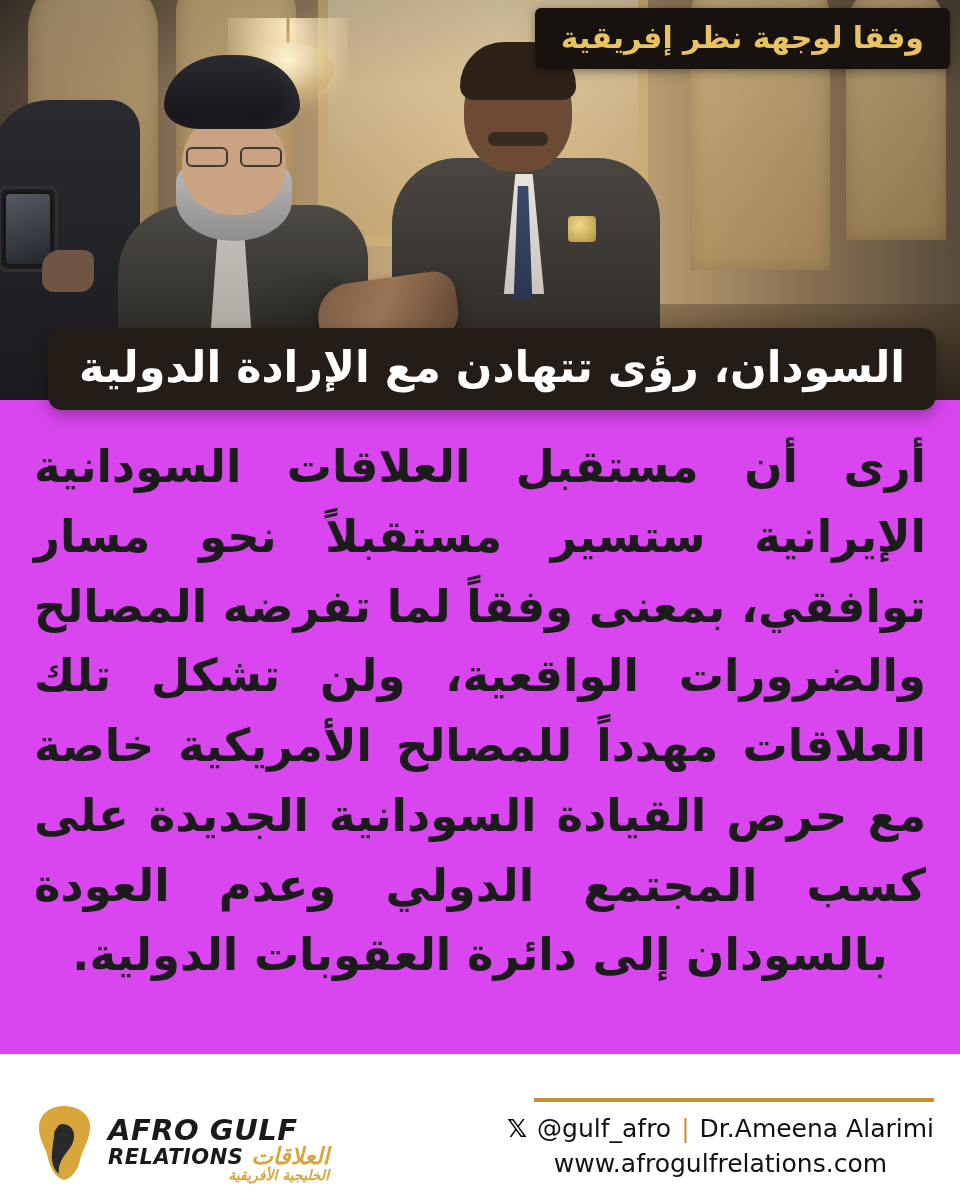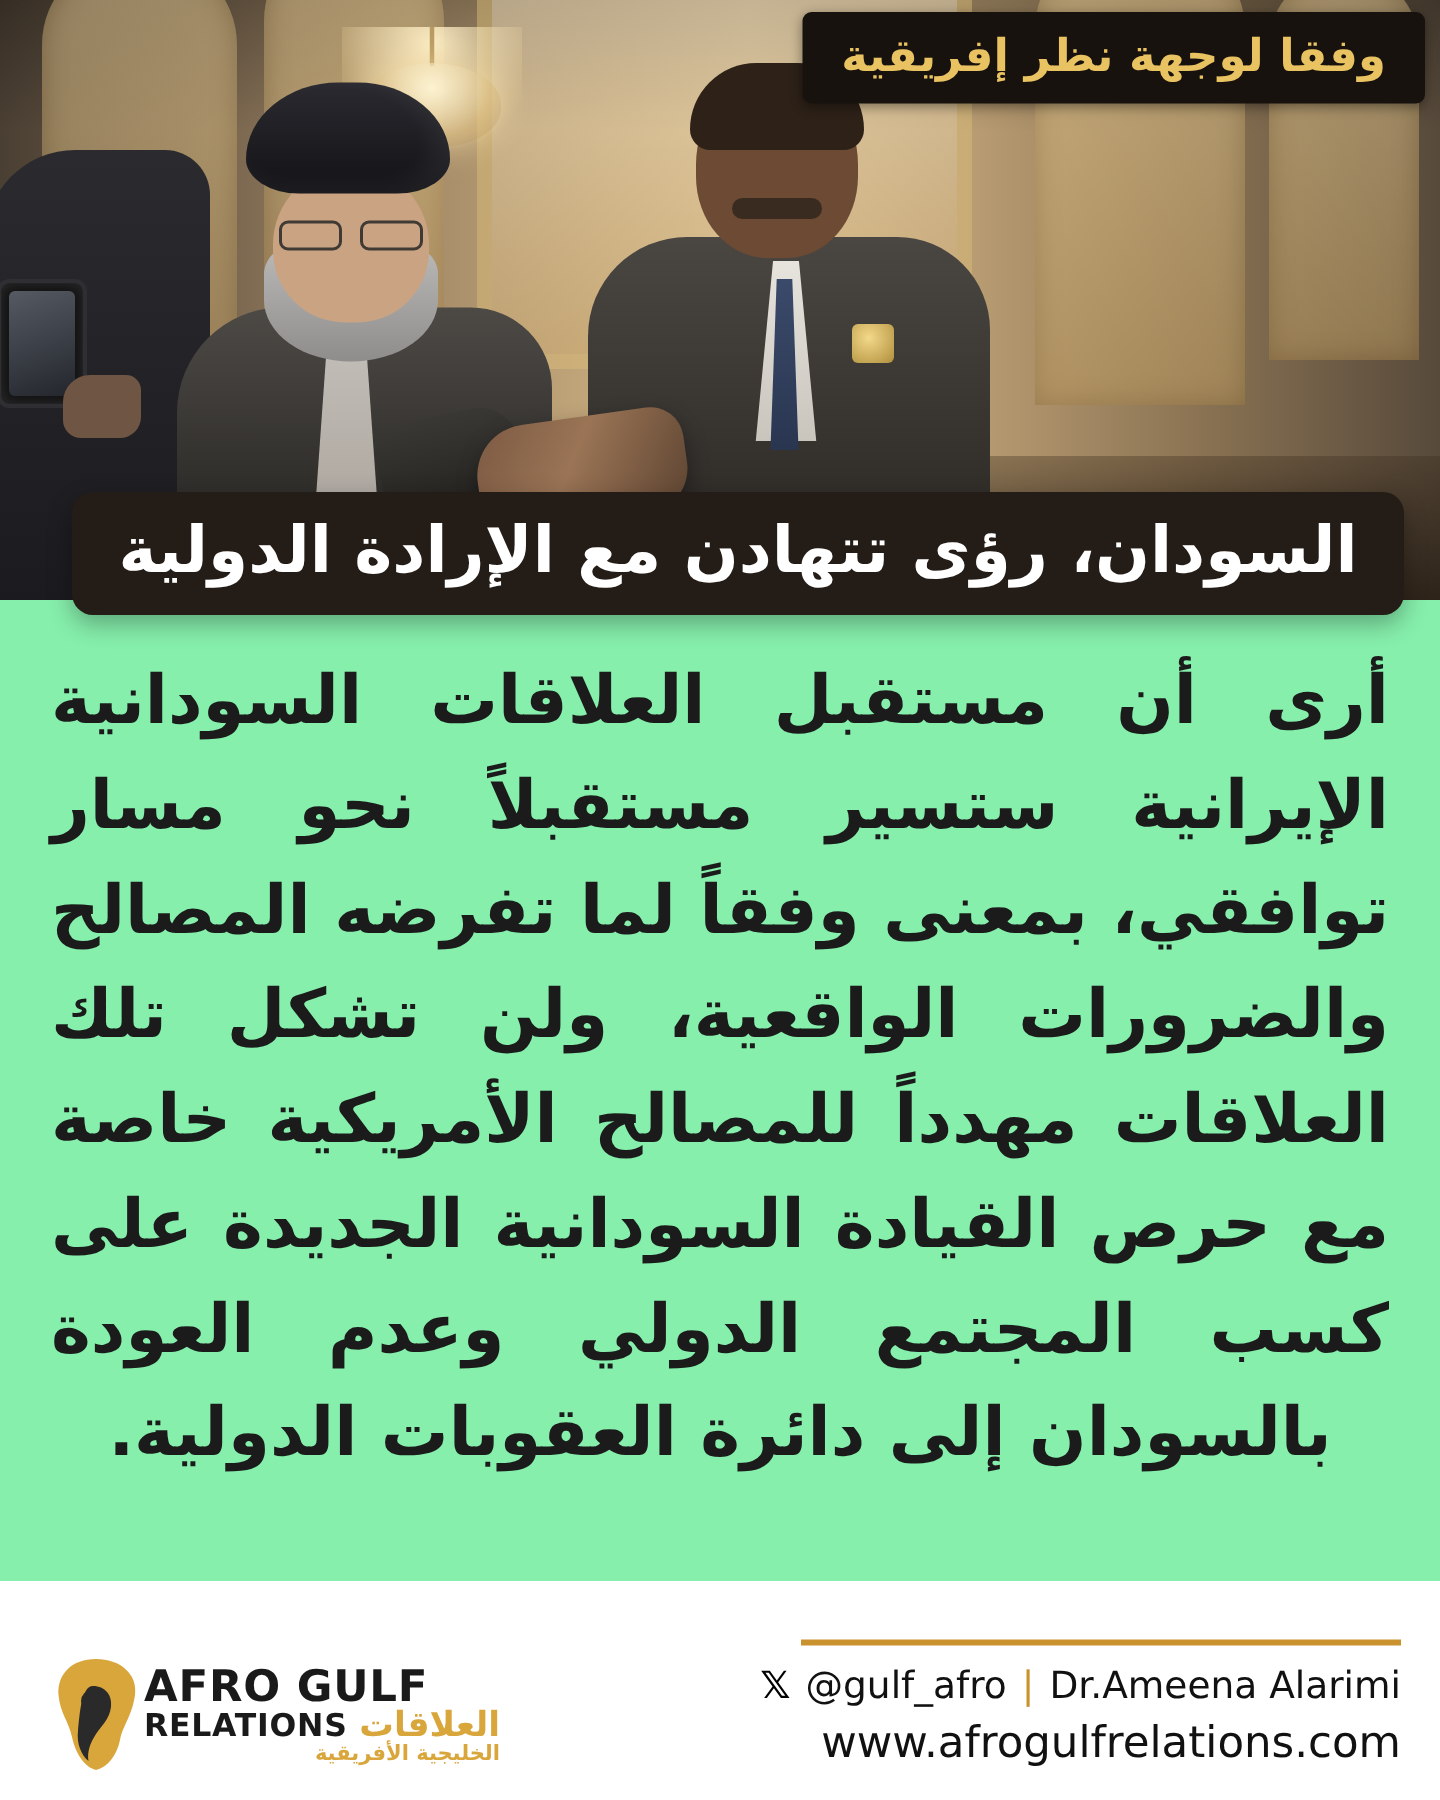"وفقا لوجهة نظر إفريقية" .card { background: #86efac -> #d946ef }
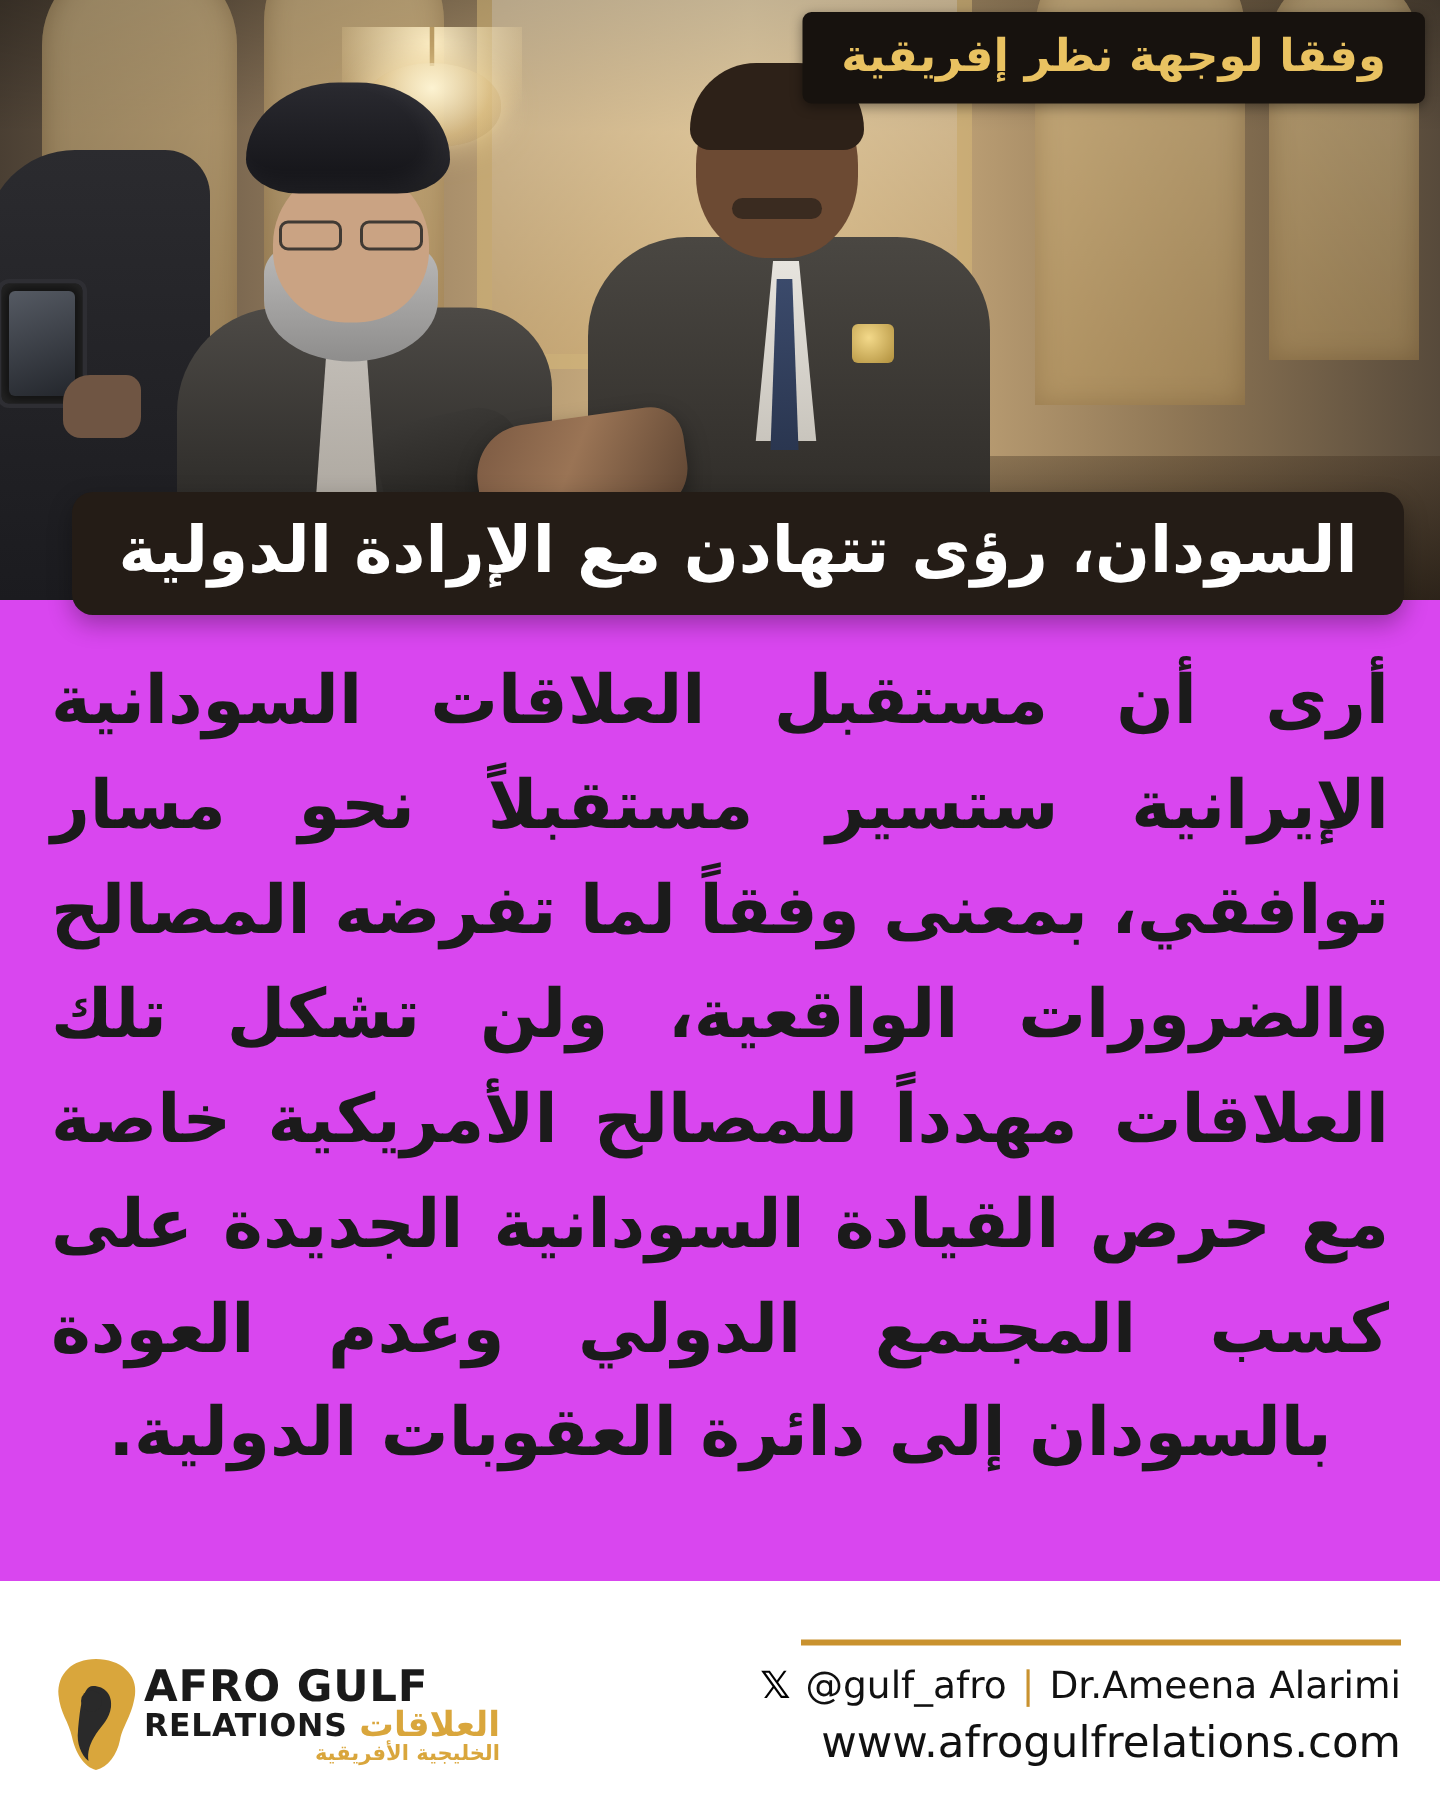"AFRO GULF" .logo-wrap { align-items: center -> flex-end; font-style: none -> italic; gap: none -> 12px }
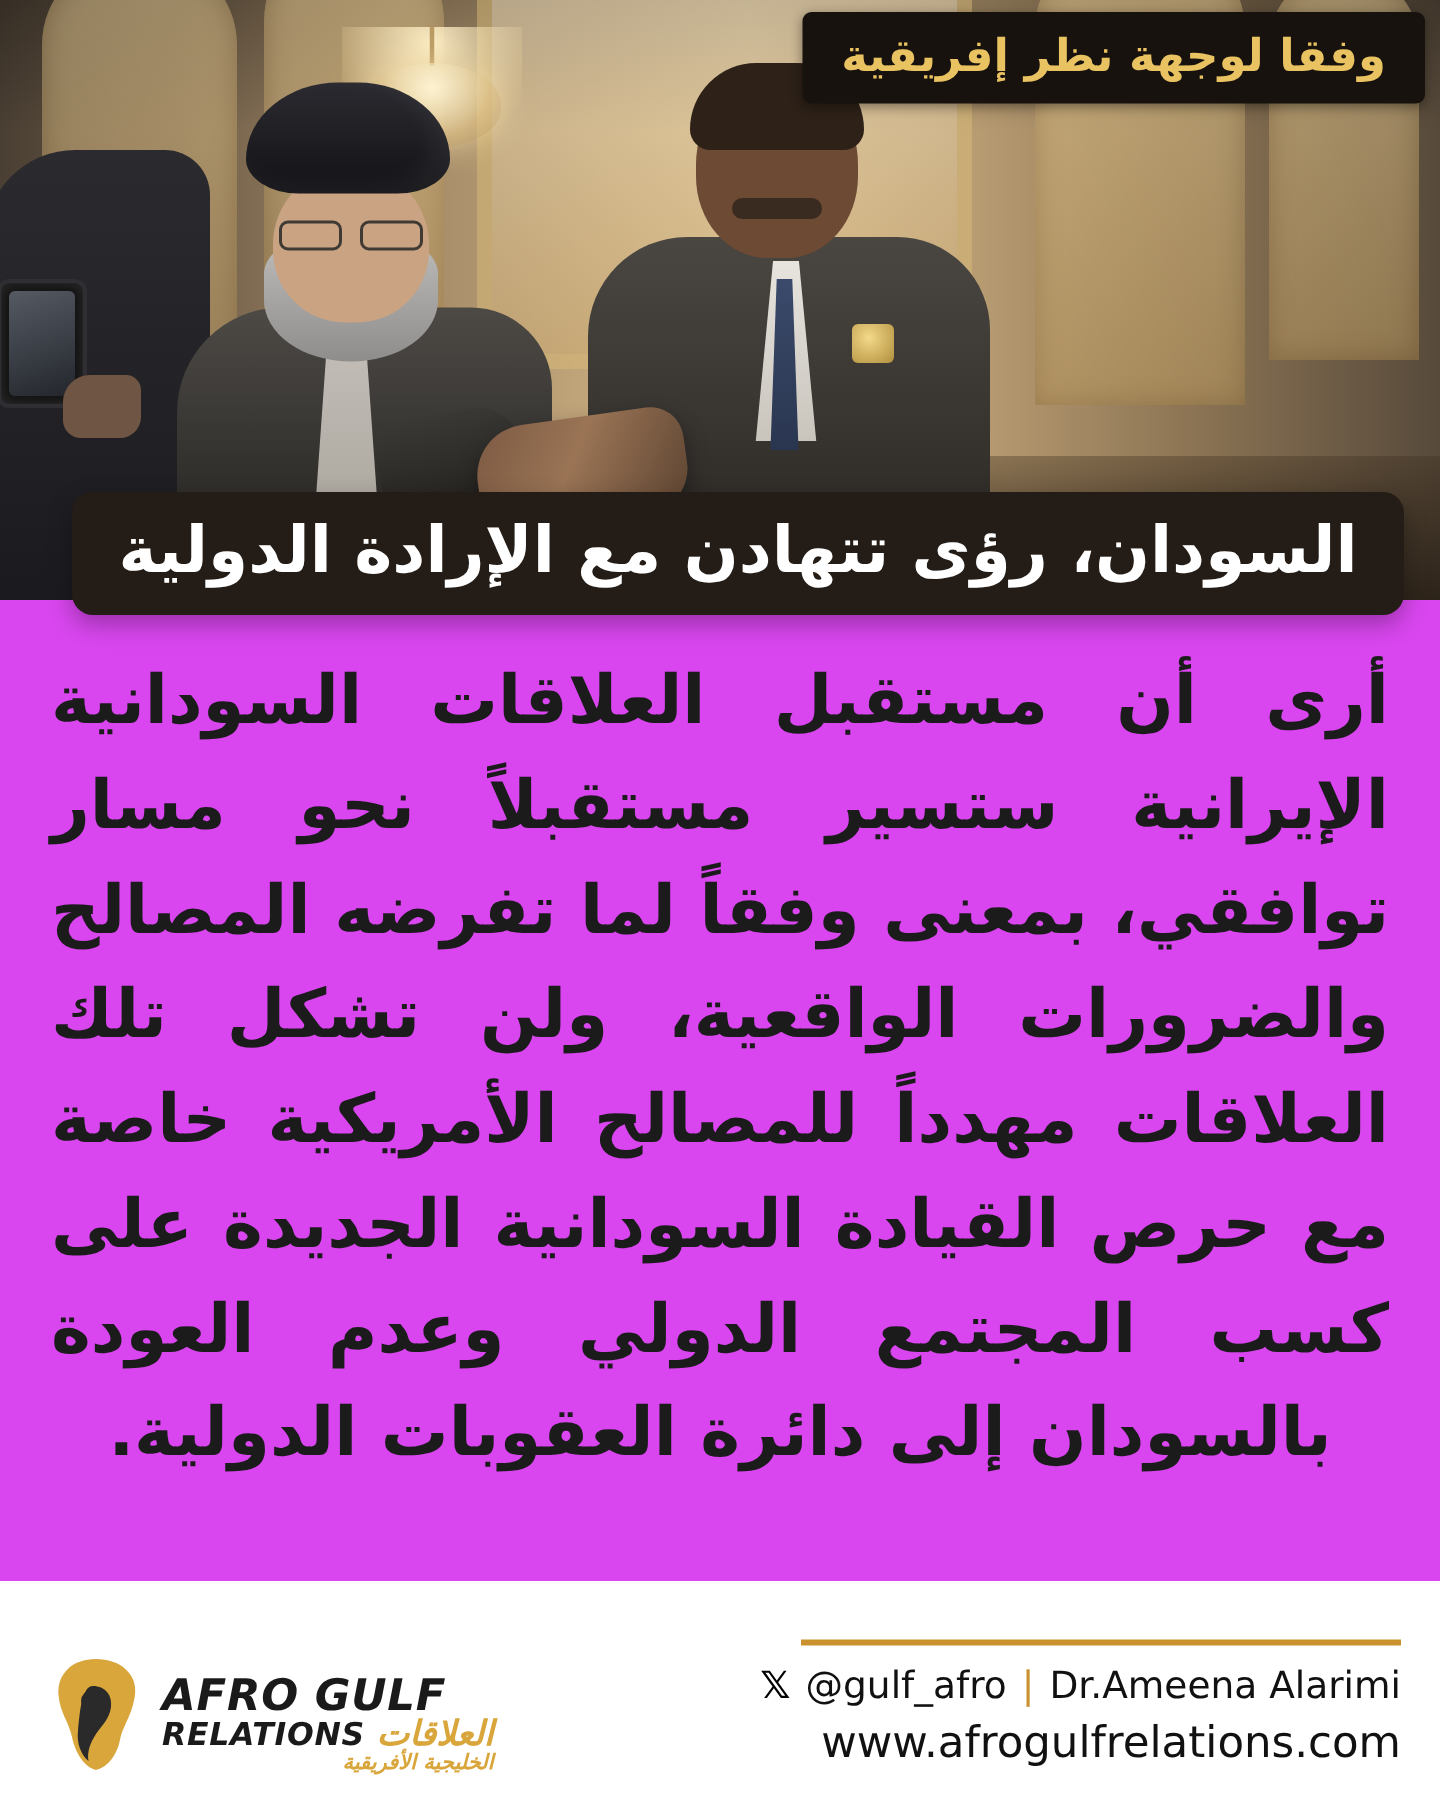"www.afrogulfrelations.com" .site { font-size: 29px -> 25px; text-align: right -> center }
